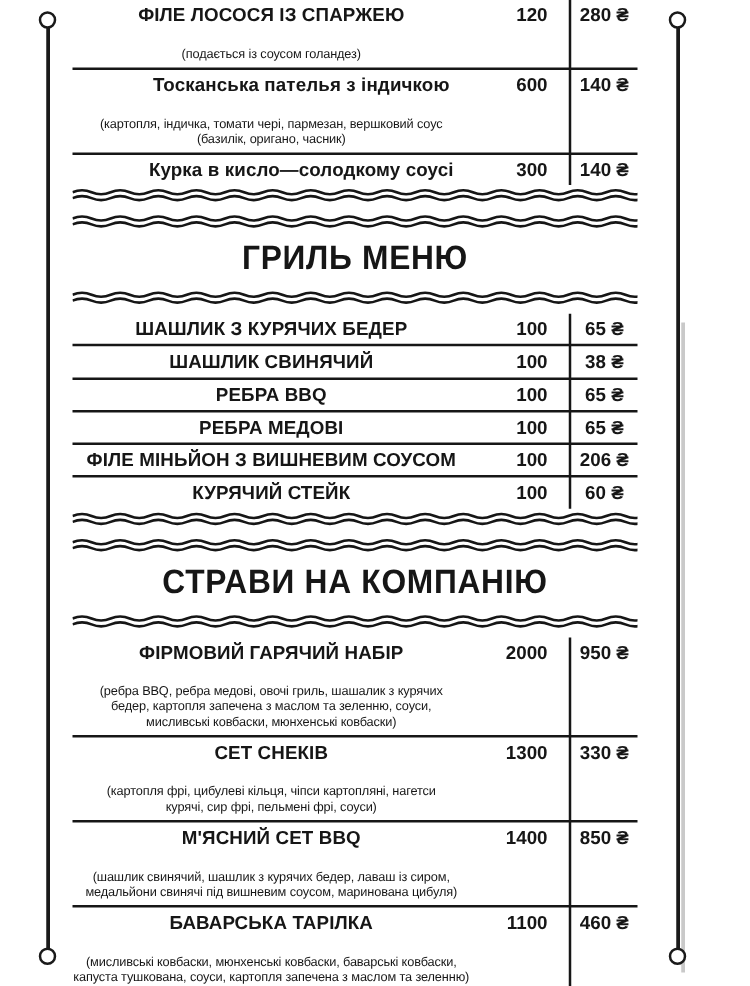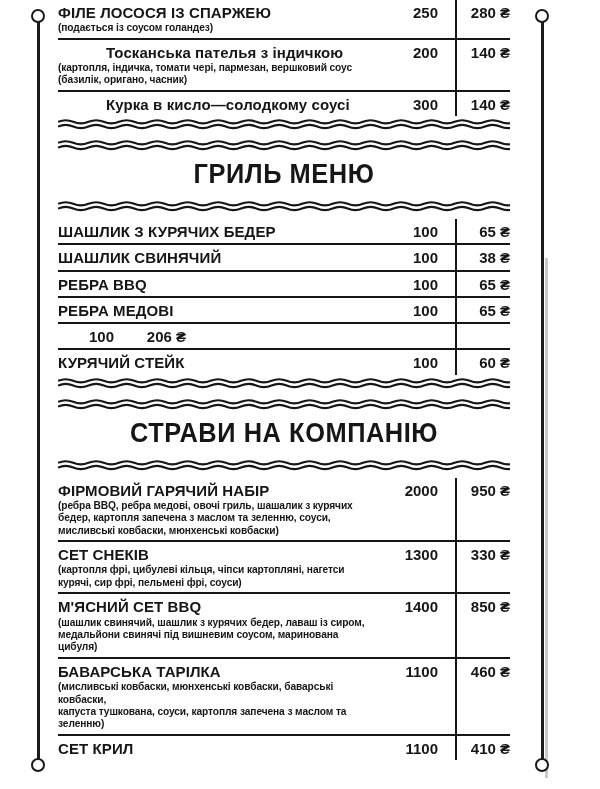"ФІЛЕ ЛОСОСЯ ІЗ СПАРЖЕЮ" .row .names { text-align: none -> center }
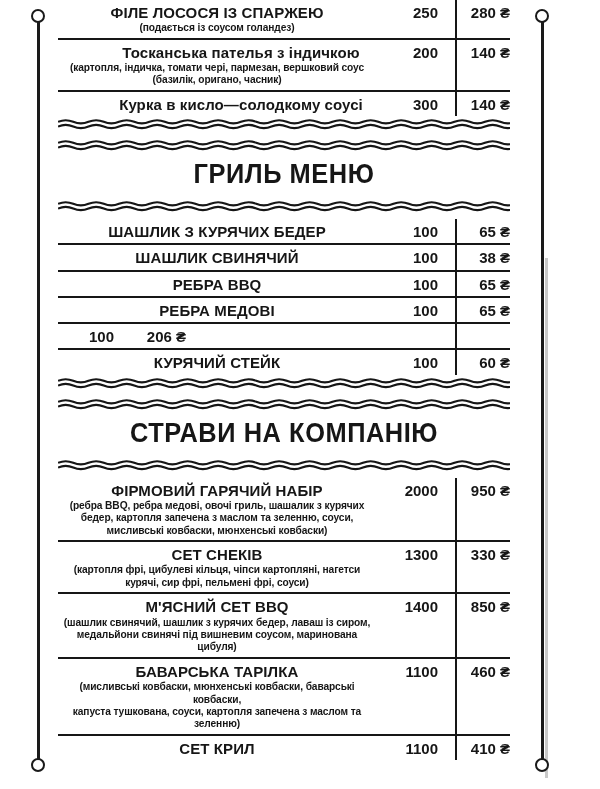"250" div.weight { text: 250 -> 120 }
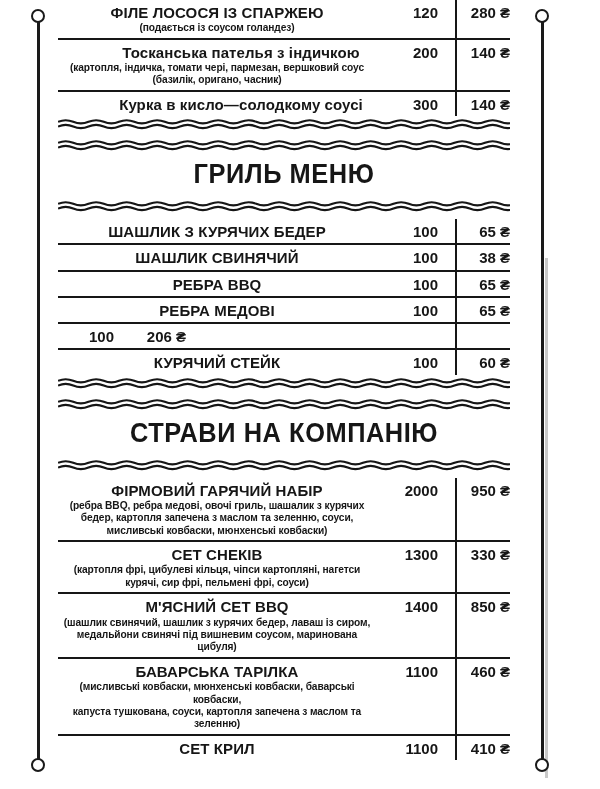"280 ₴" .price { text-align: right -> center }
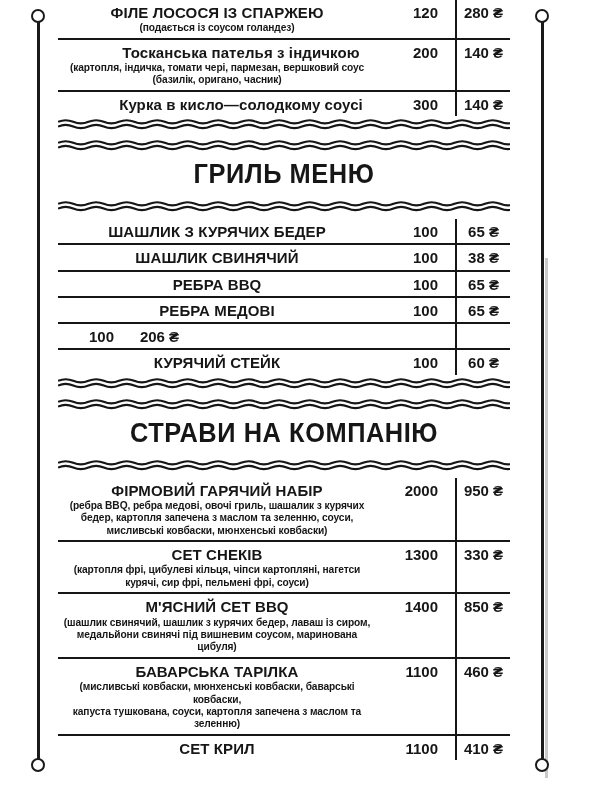"(подається із соусом голандез)" .item-desc { font-weight: 700 -> 400; margin-top: 1px -> 17px }
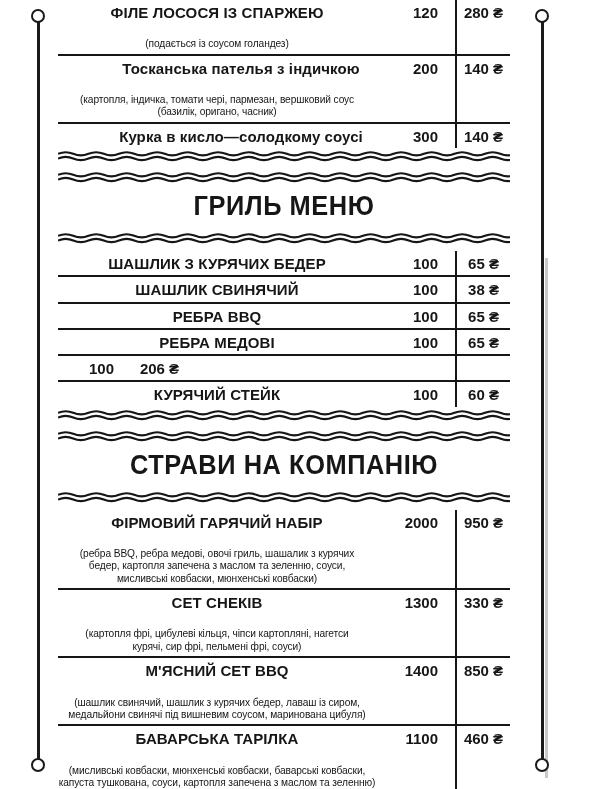"200" div.weight { text: 200 -> 600 }
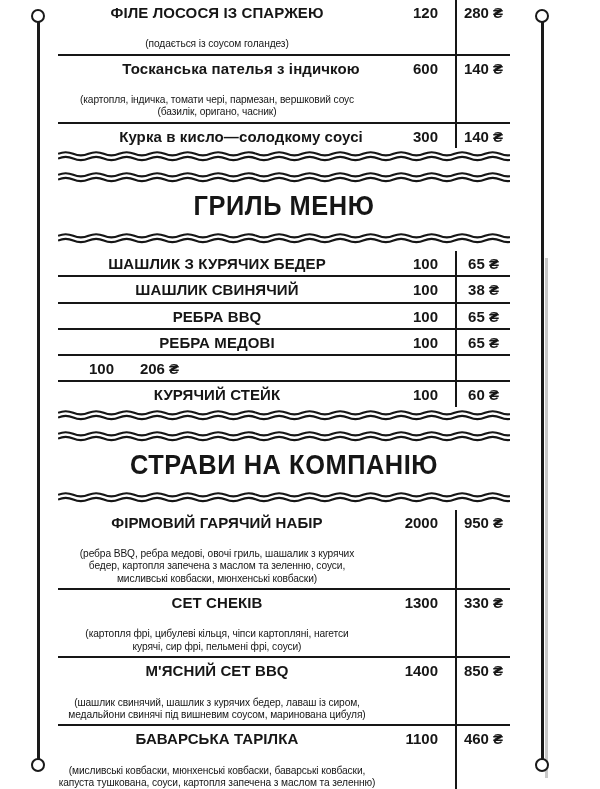"ФІЛЕ МІНЬЙОН З ВИШНЕВИМ СОУСОМ" div.names { html: none -> <div> <div>ФІЛЕ МІНЬЙОН З ВИШНЕВИМ СОУСОМ</div> </div> }
